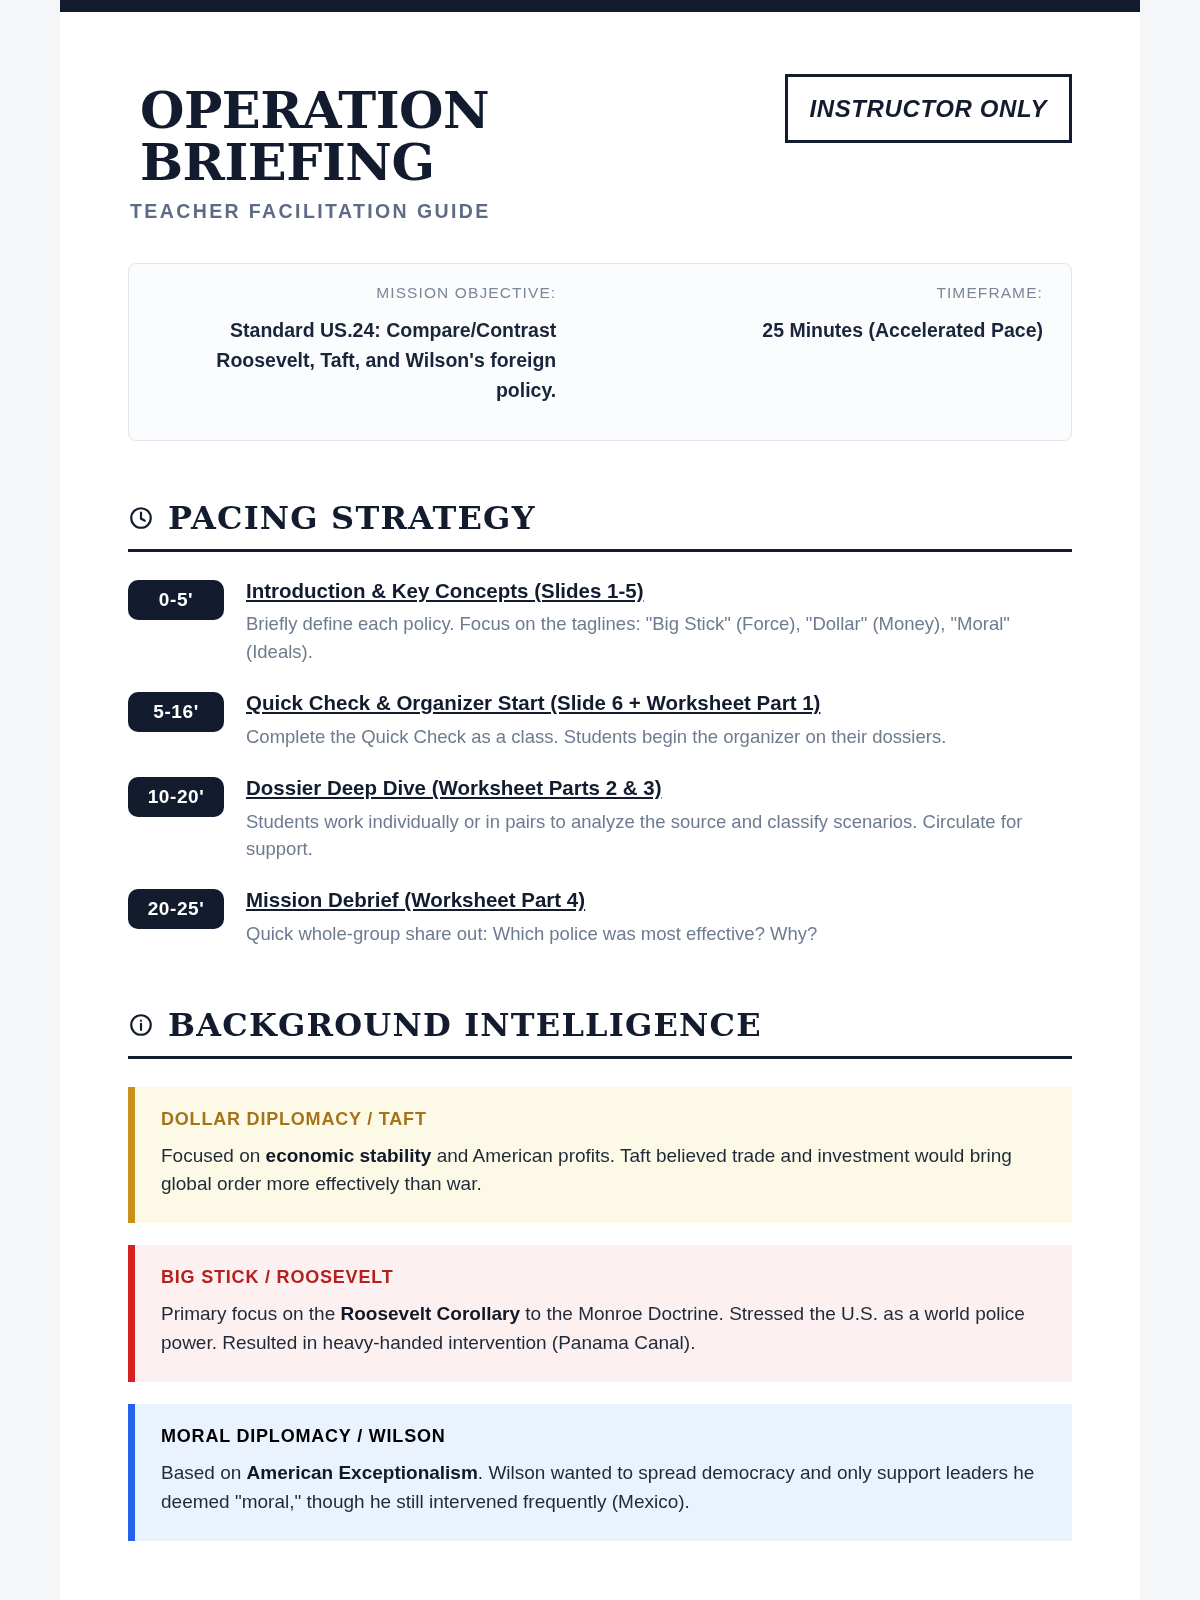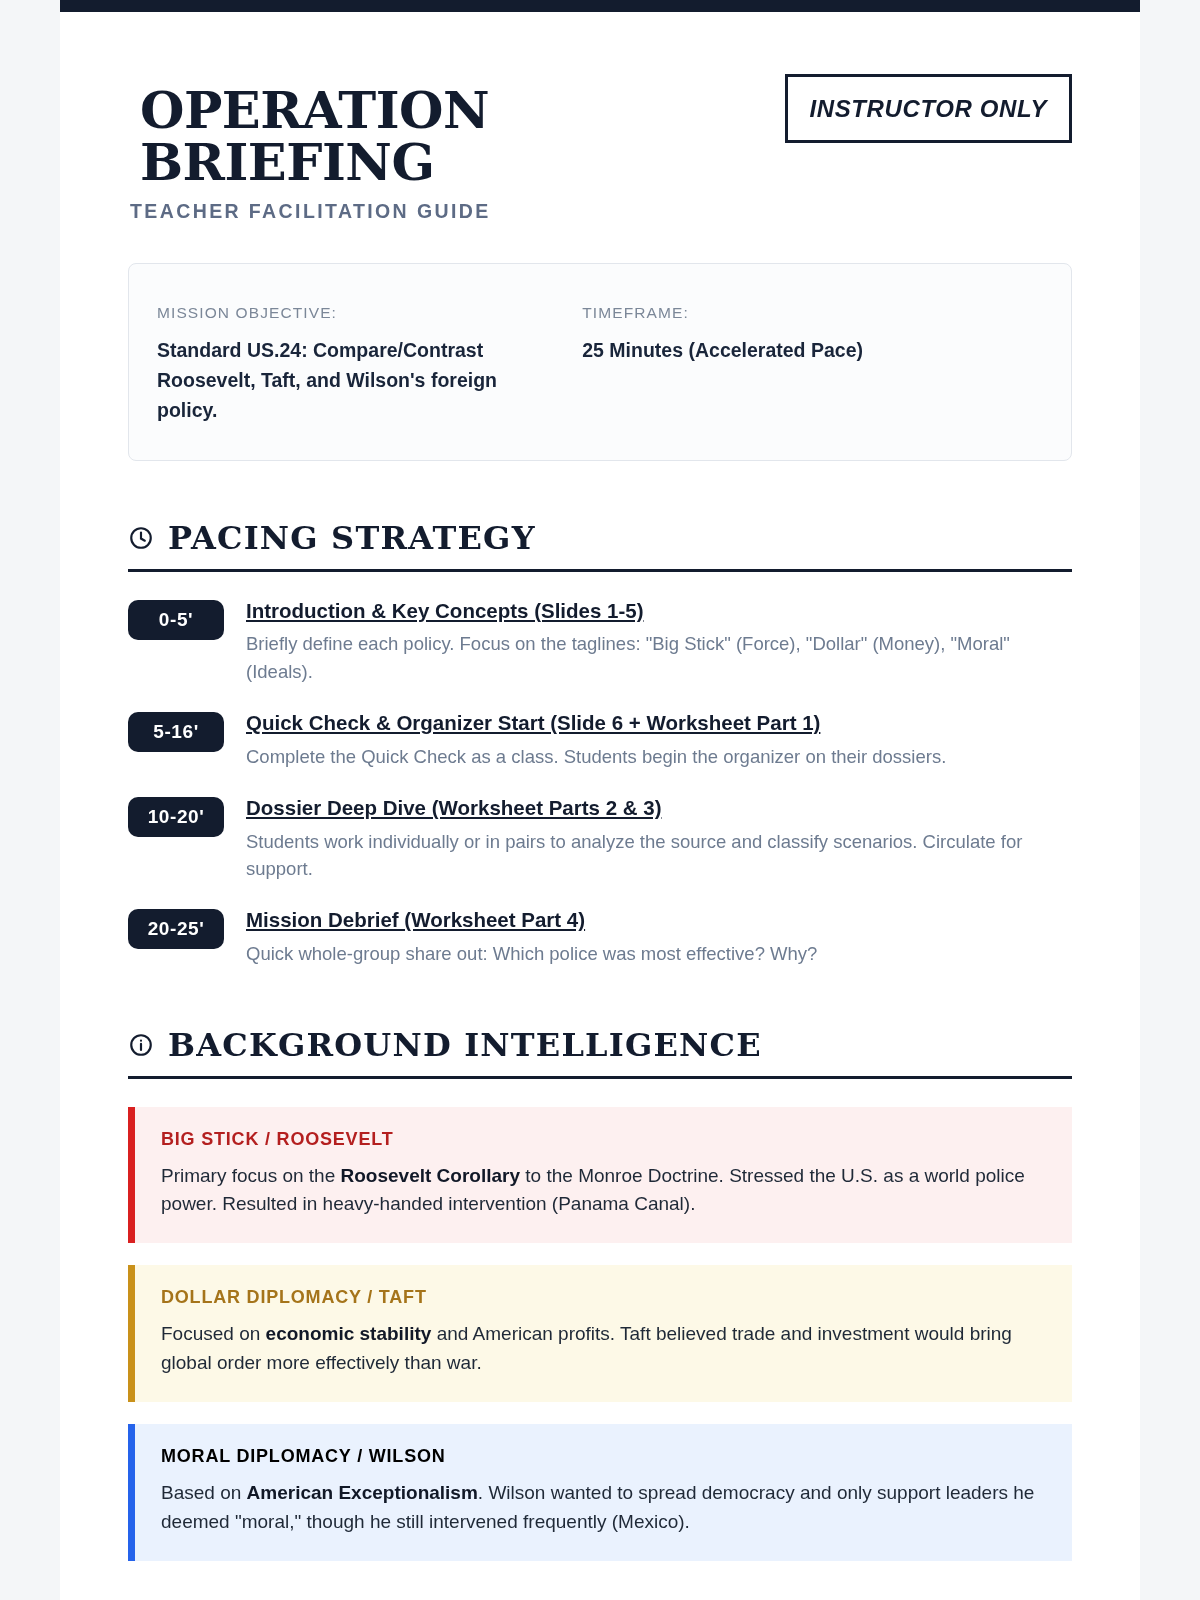"MISSION OBJECTIVE:" .mission-box { padding: 40px 28px 34px 28px -> 20px 28px 34px 28px; text-align: none -> right }
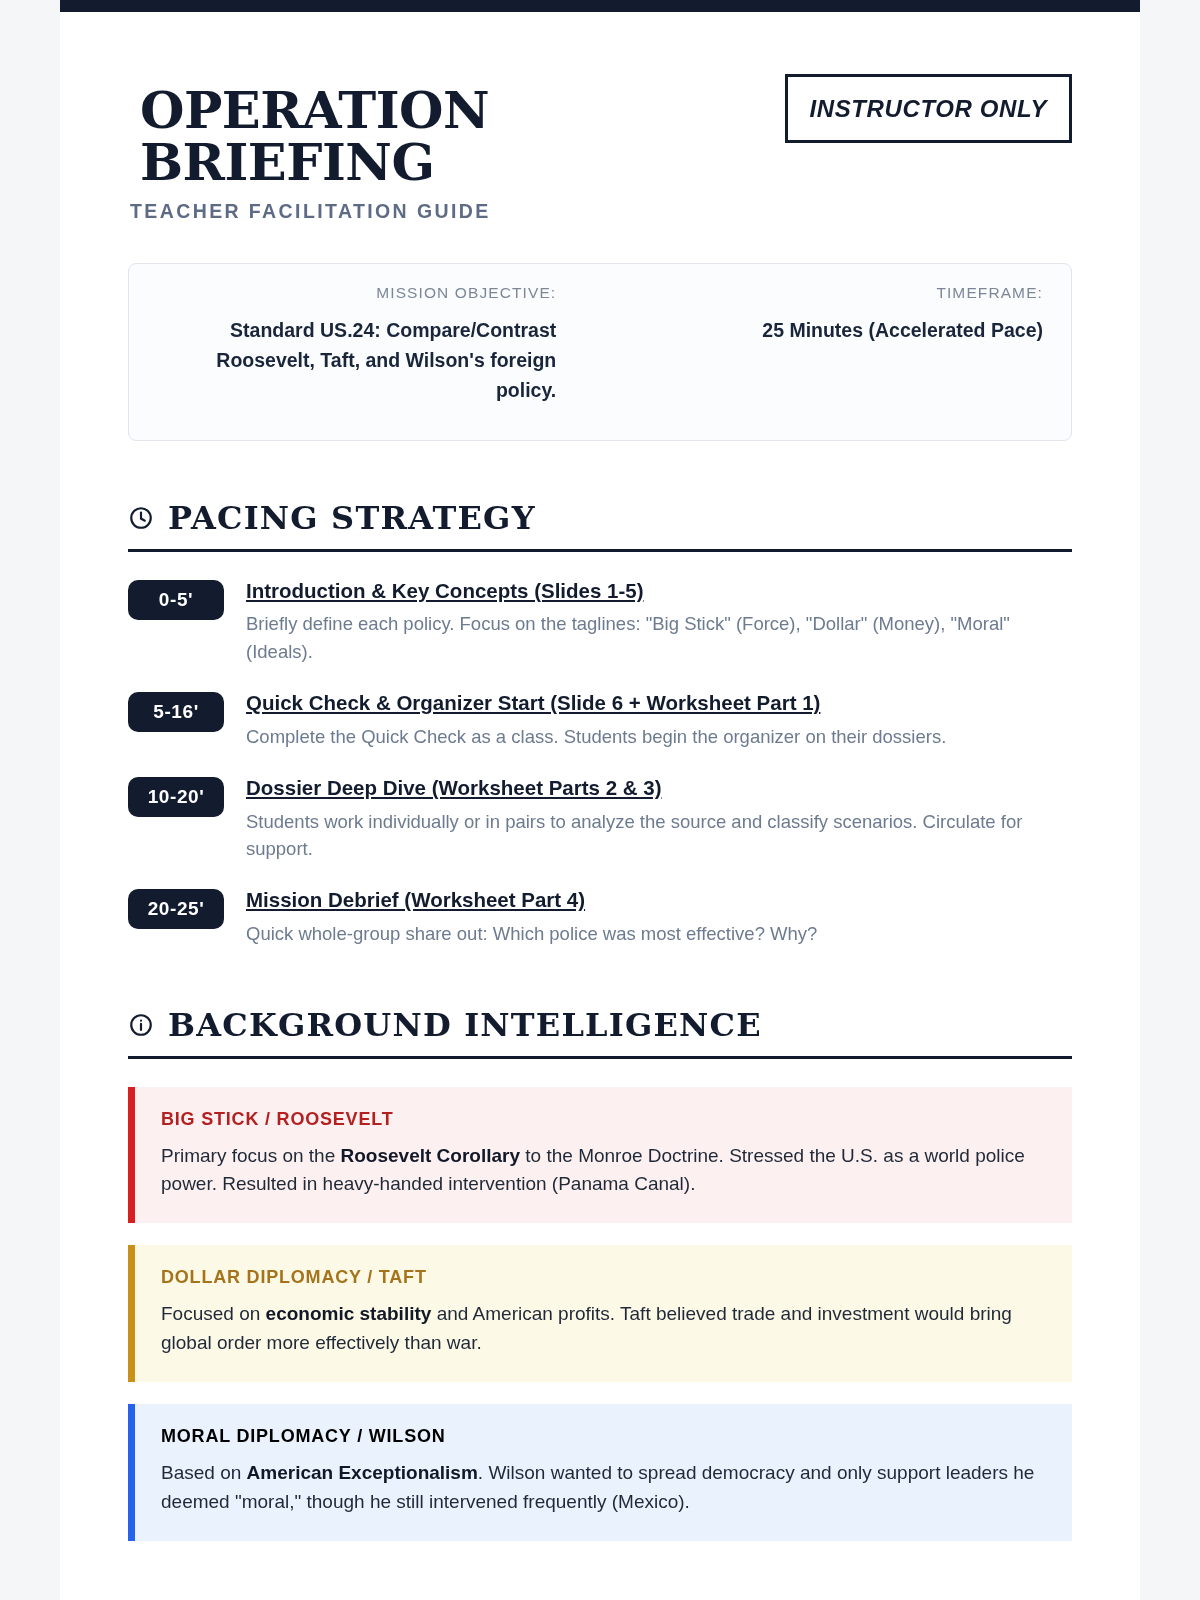"BIG STICK / ROOSEVELT" div.intel-card { order: before "DOLLAR DIPLOMACY / TAFT" -> after "DOLLAR DIPLOMACY / TAFT" }
